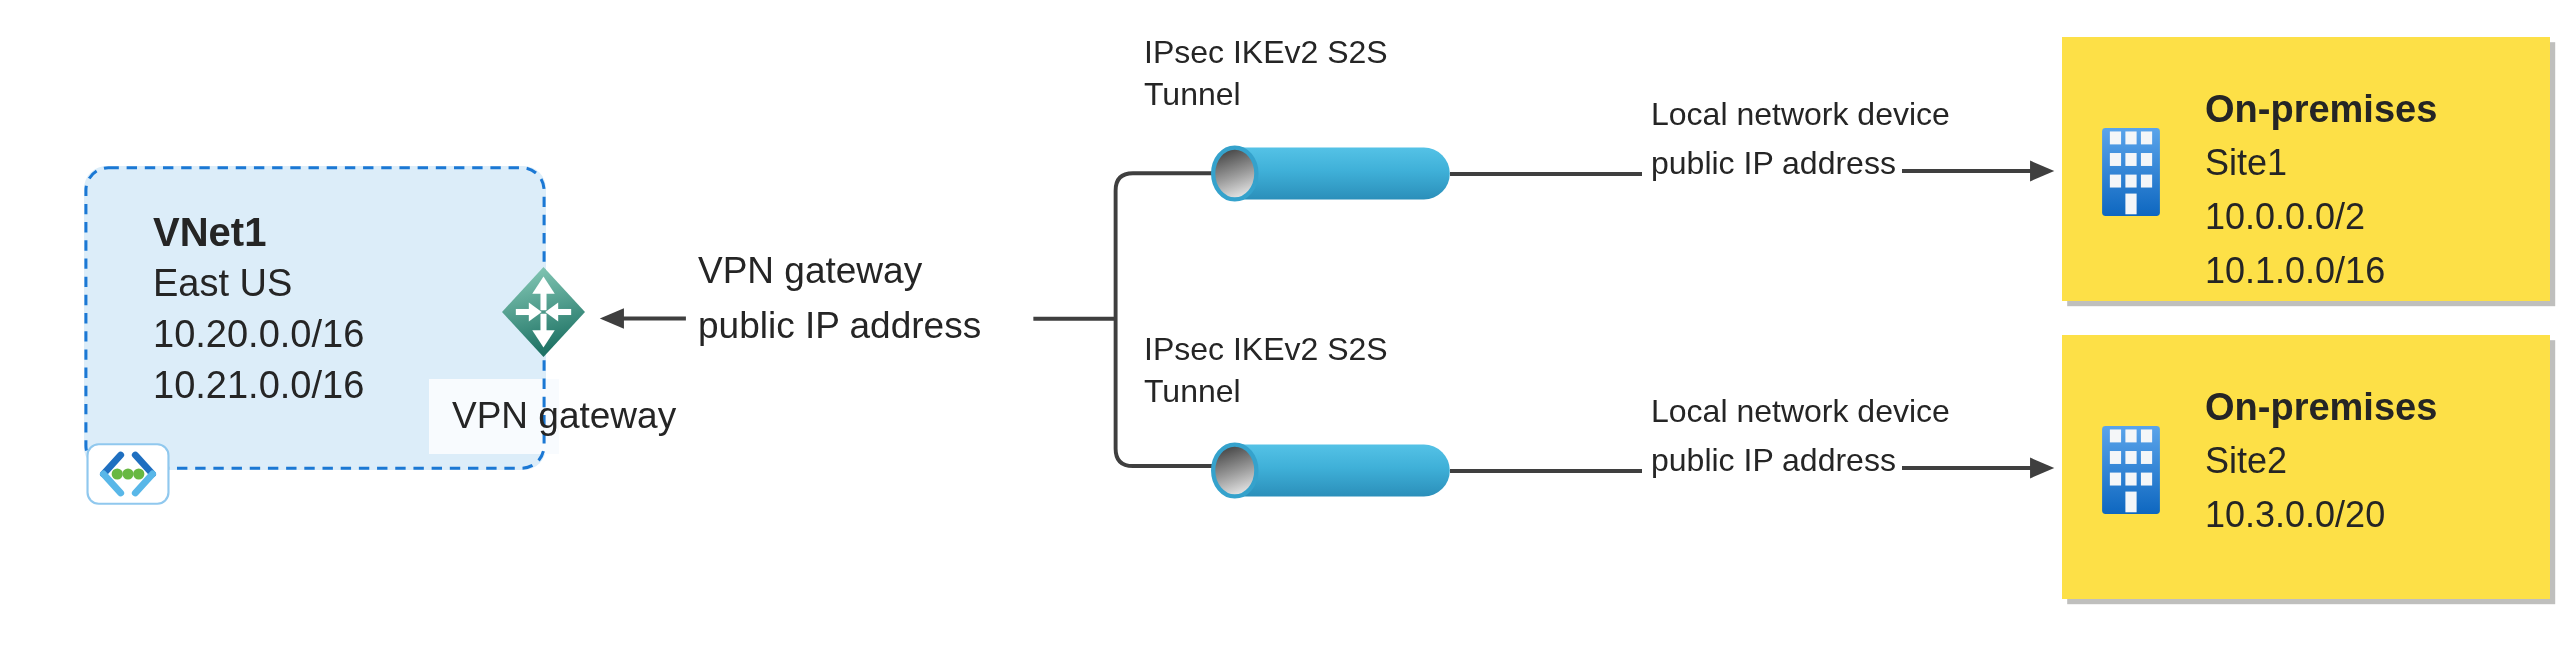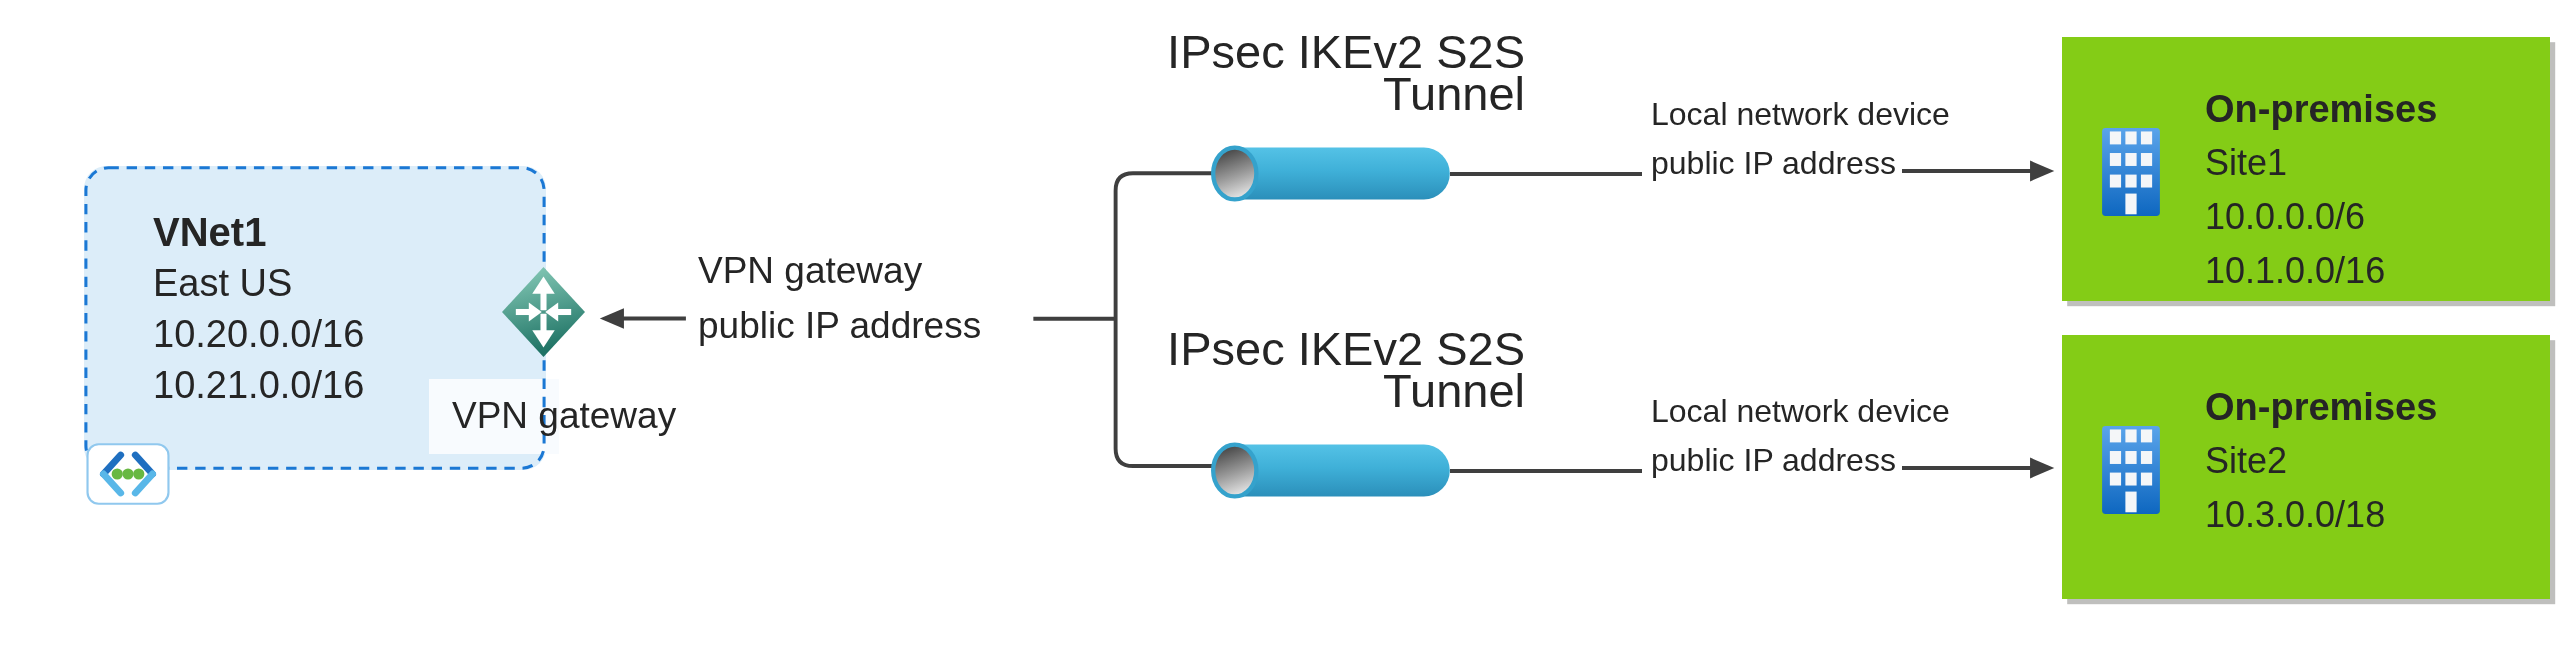"IPsec IKEv2 S2S" .tunnel-label { font-size: 47px -> 32px; text-align: right -> left }
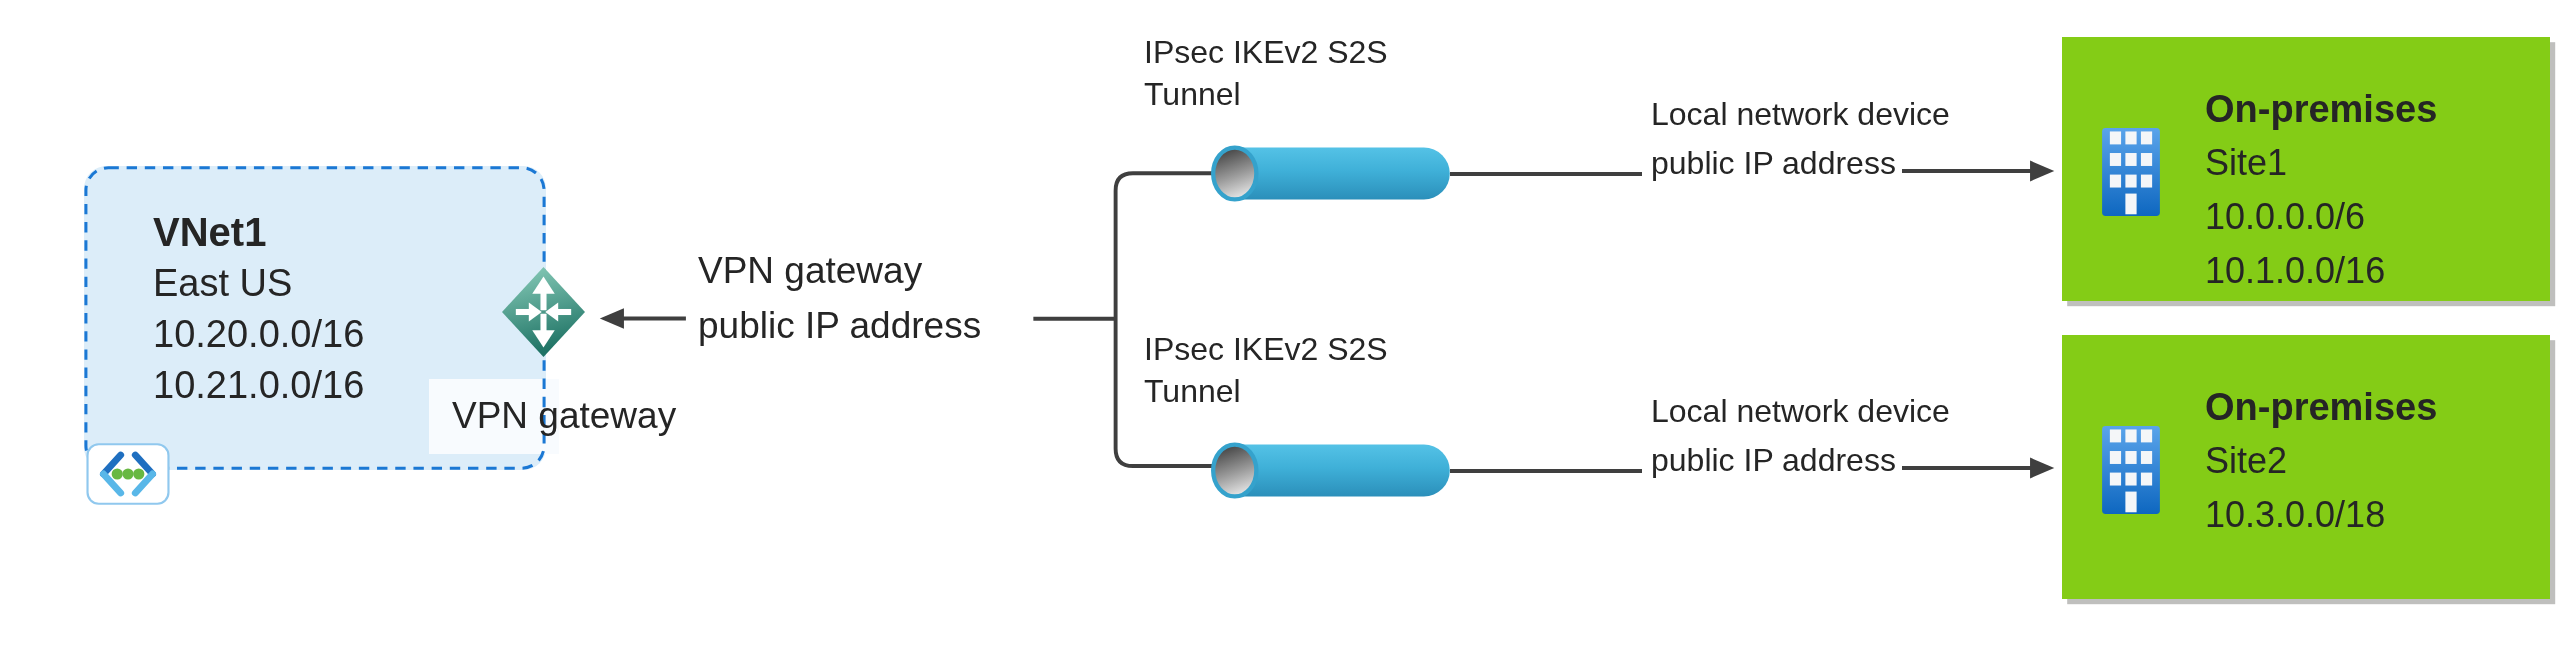"On-premises" .site-box { background: #84cc16 -> #fde047 }
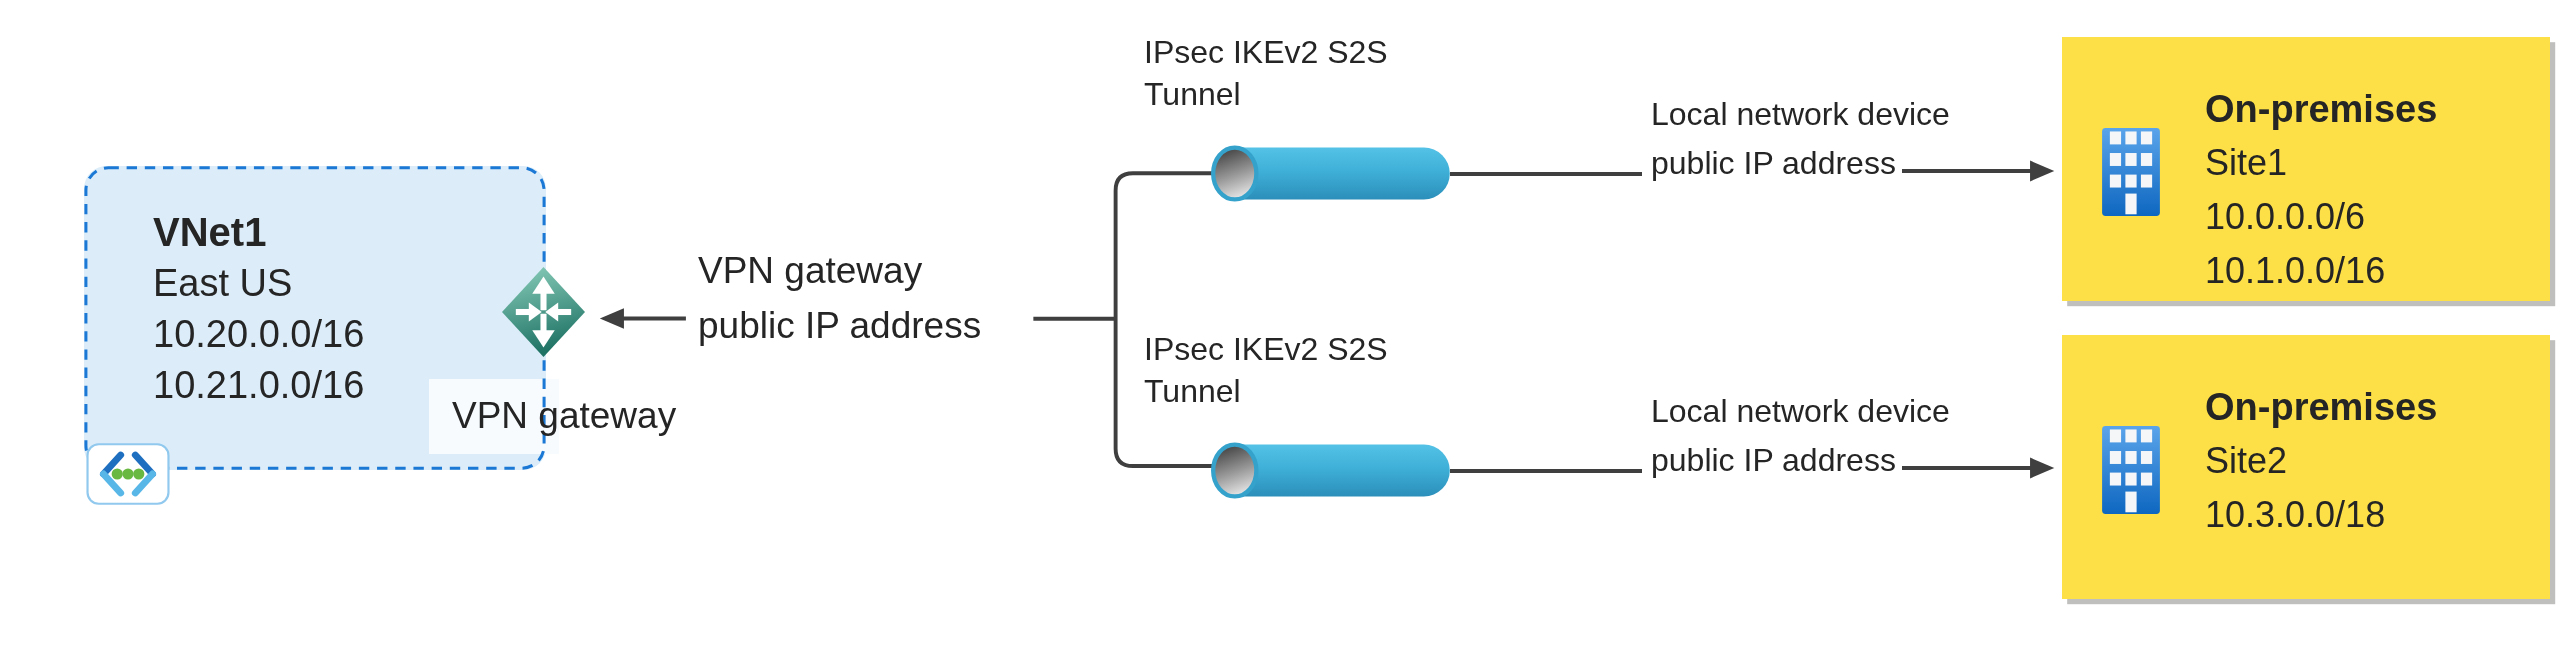"10.0.0.0/6" div { text: 10.0.0.0/6 -> 10.0.0.0/2 }
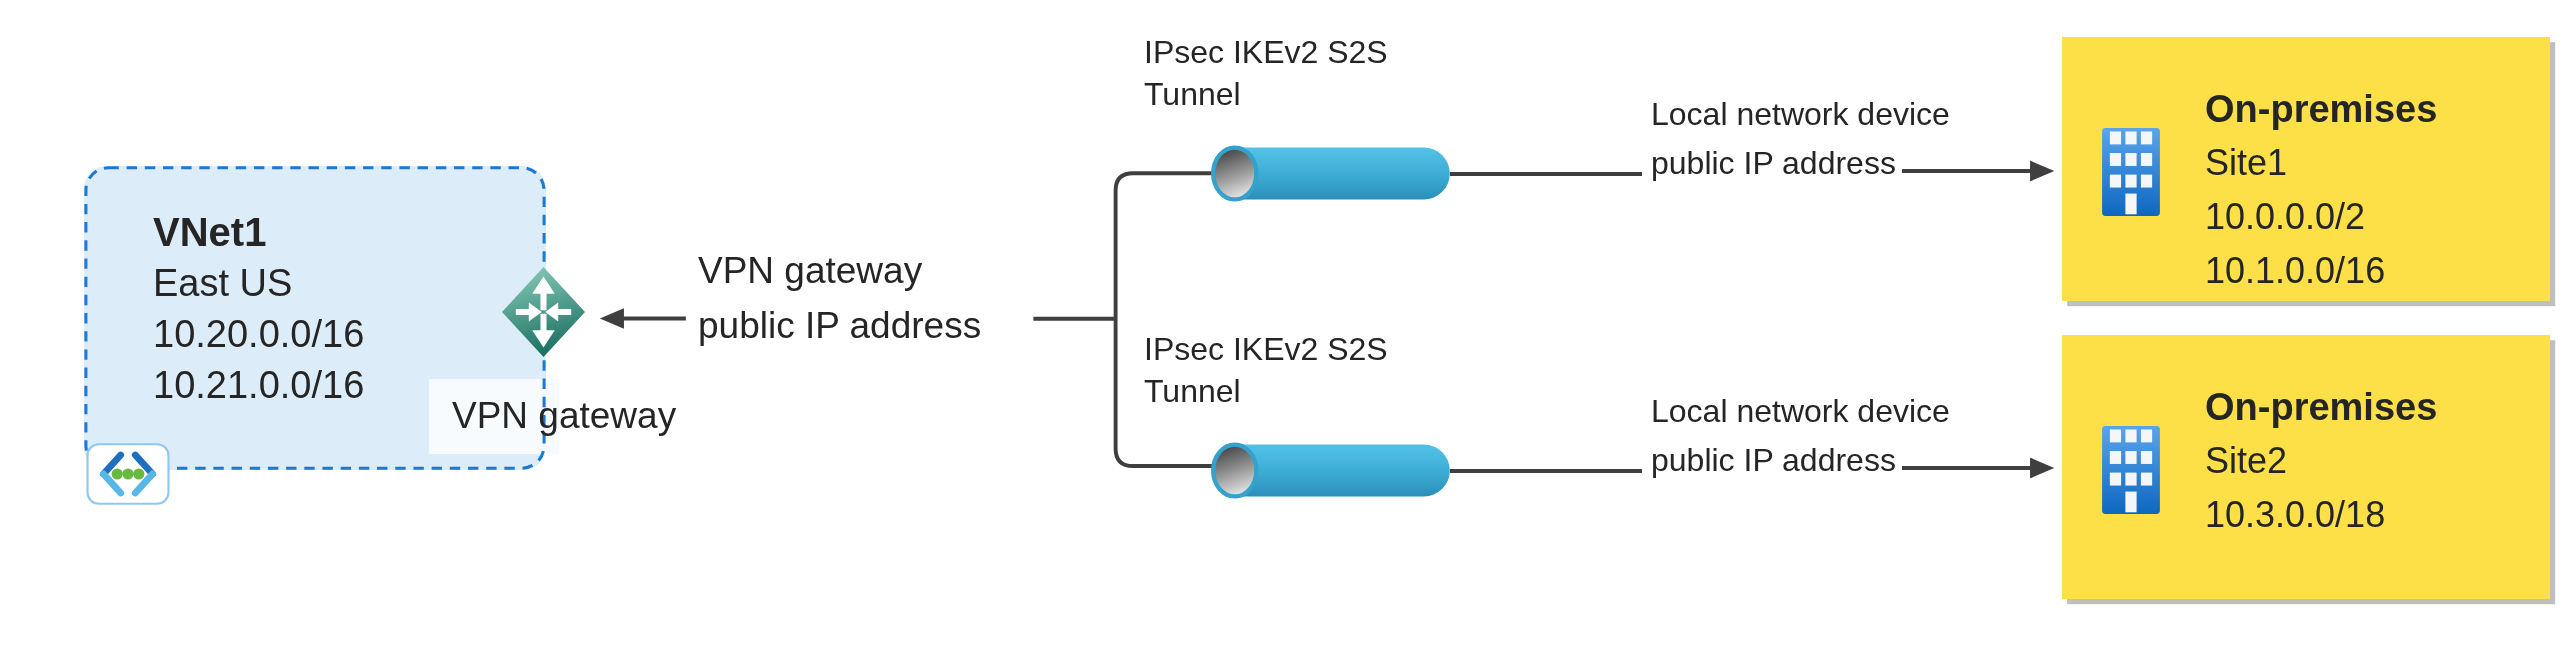"10.3.0.0/18" div { text: 10.3.0.0/18 -> 10.3.0.0/20 }
